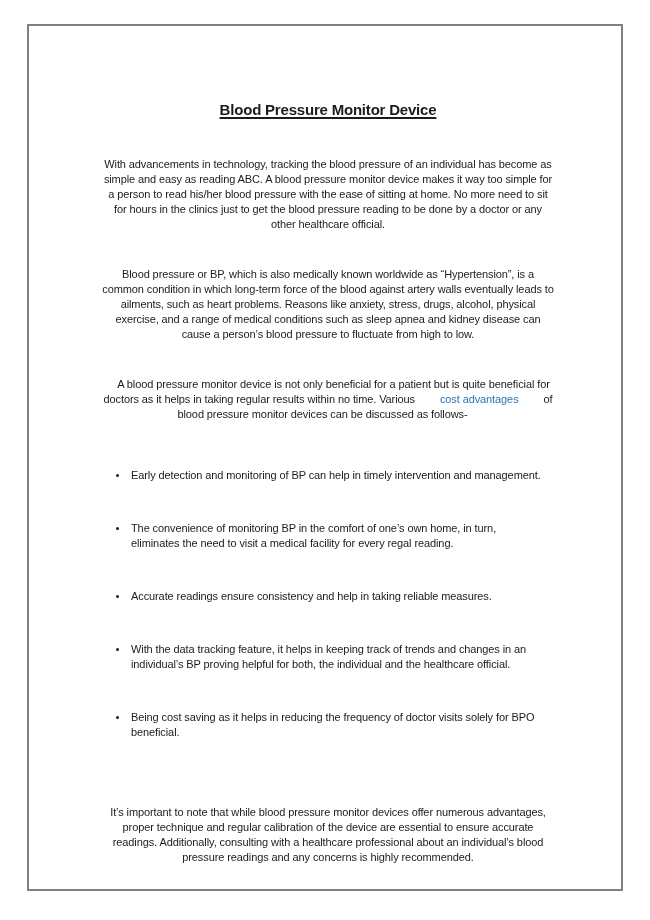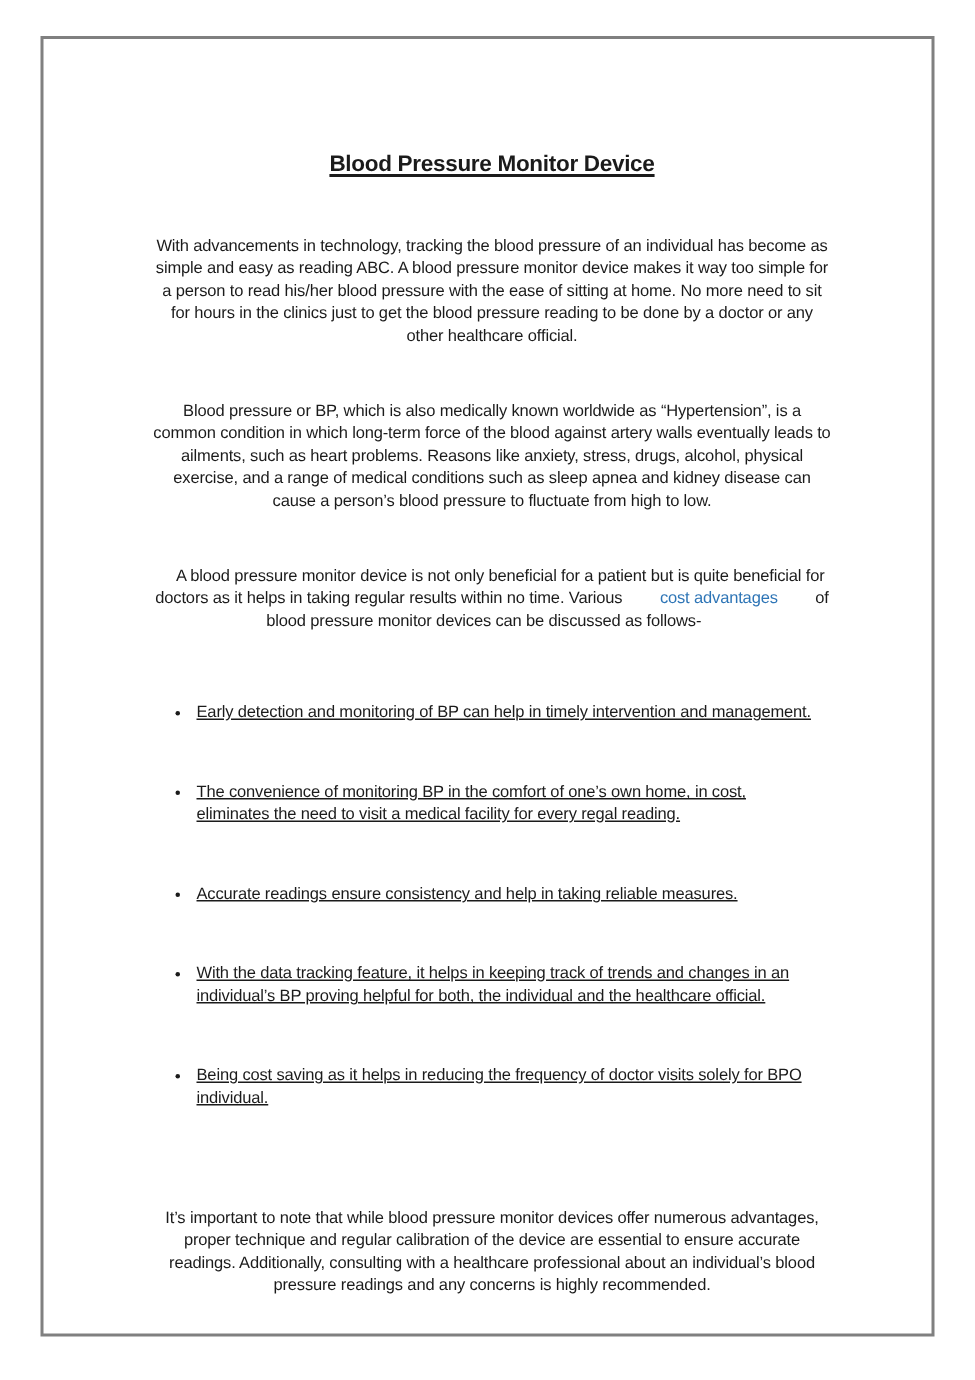"Early detection and monitoring of" ul.advantages { text-decoration: underline -> none }
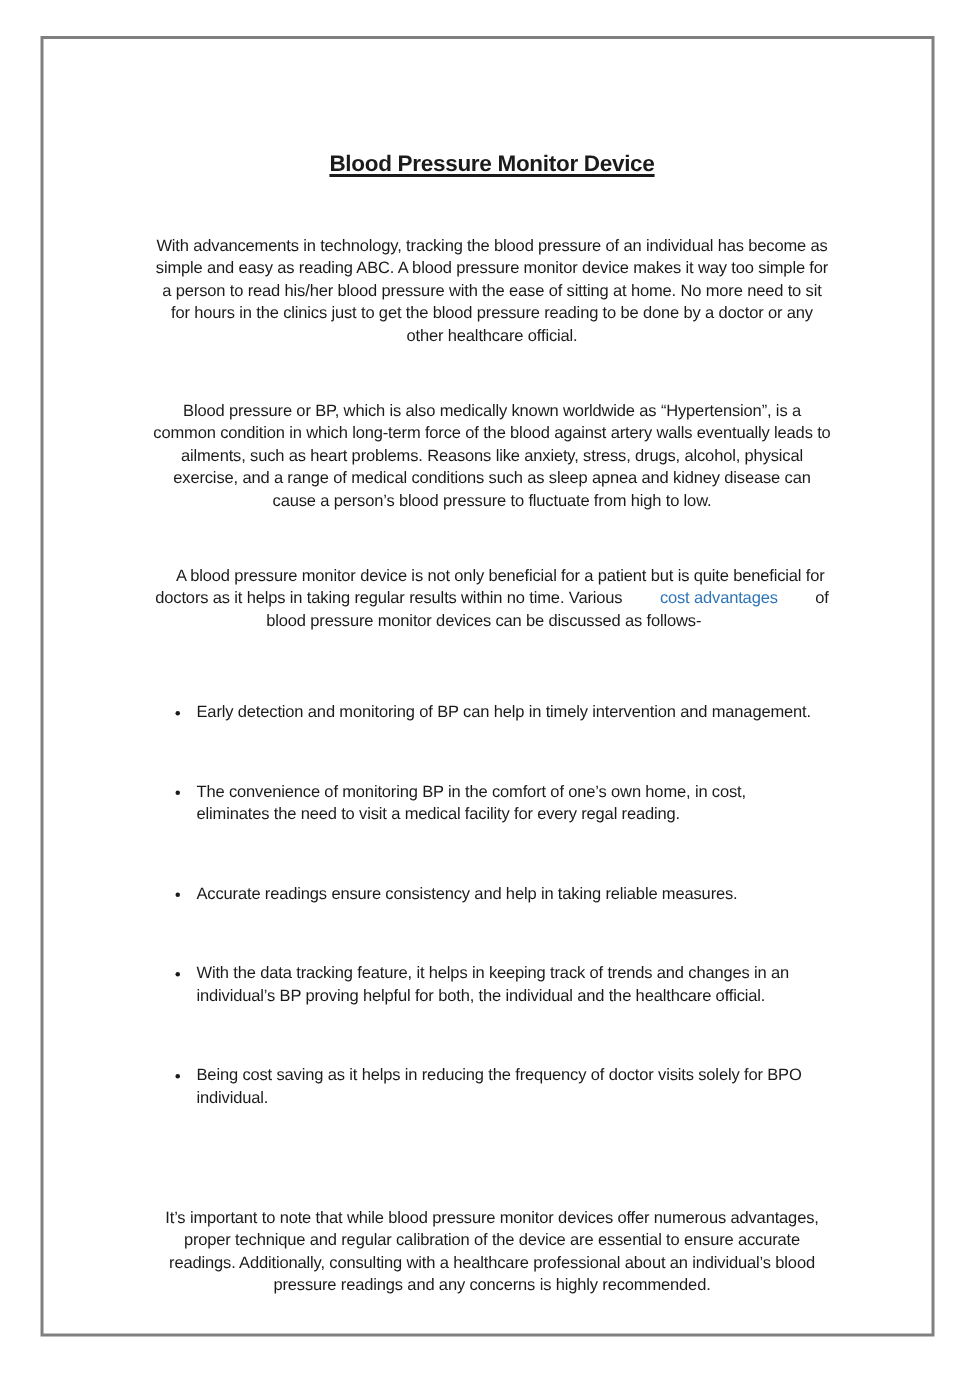"The convenience of monitoring BP" li { text: cost -> turn }
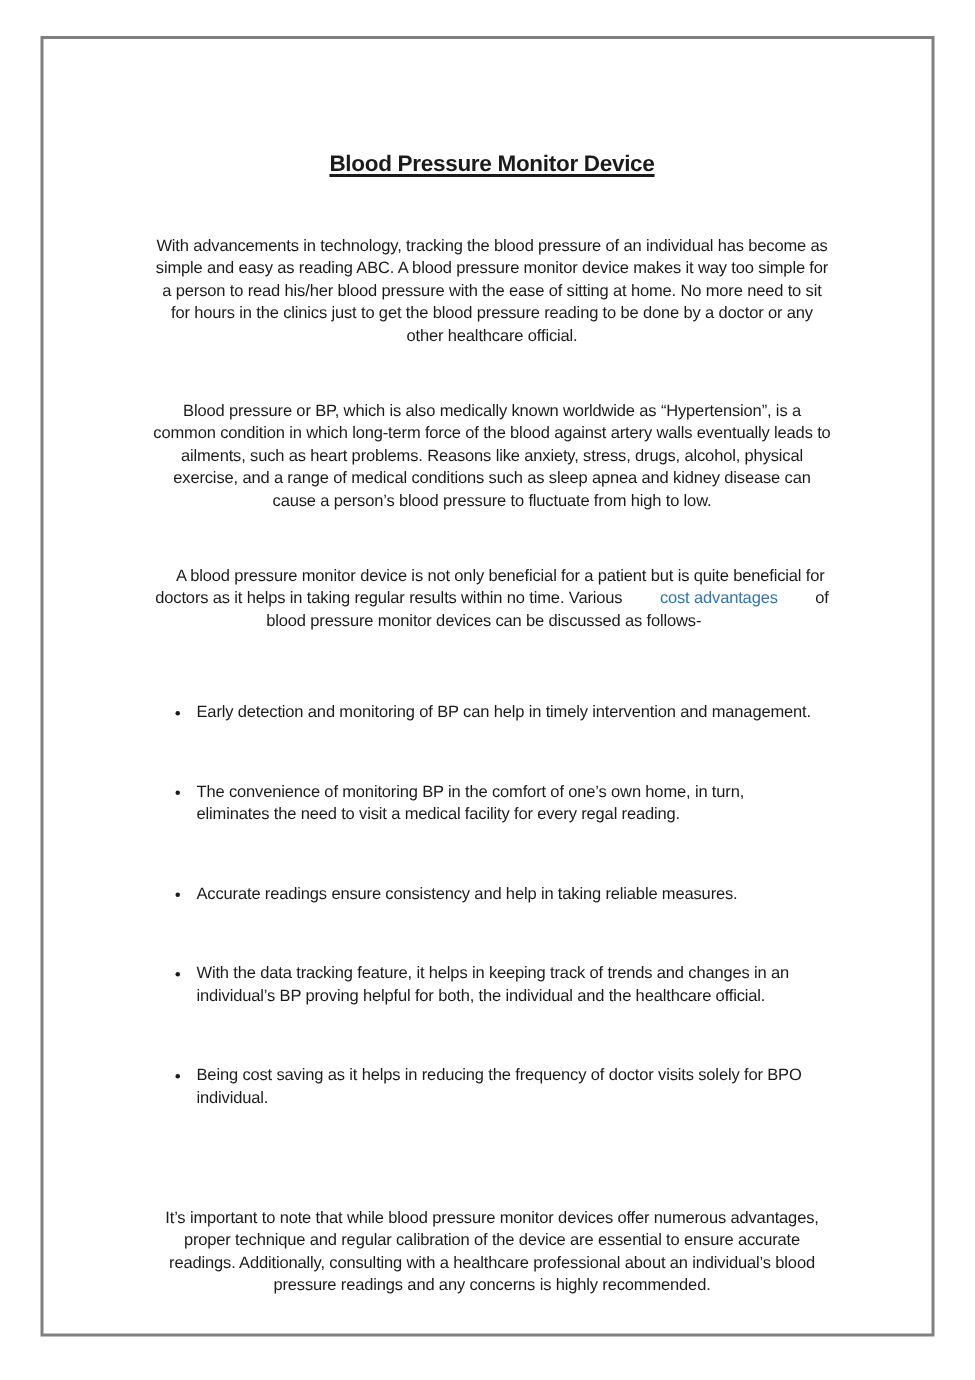"Being cost saving as it" li { text: individual -> beneficial }
